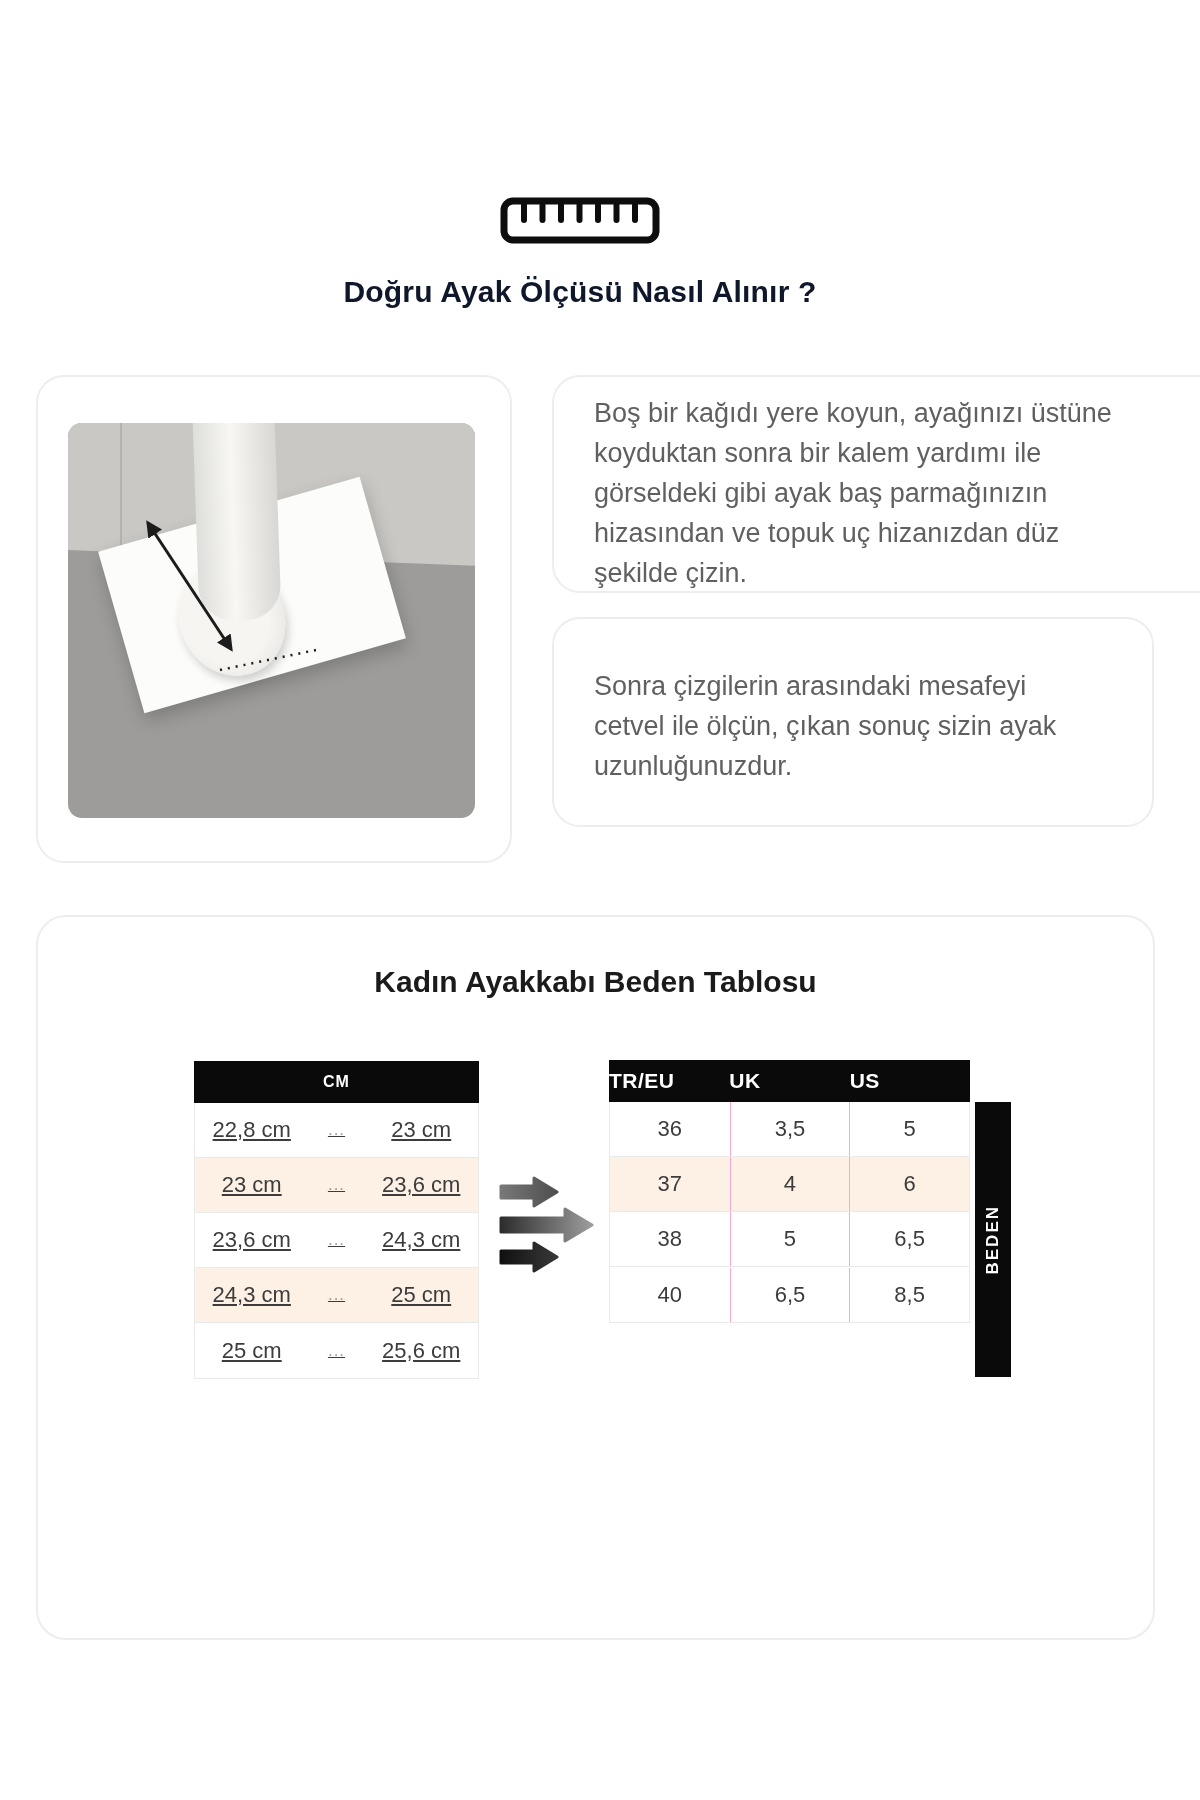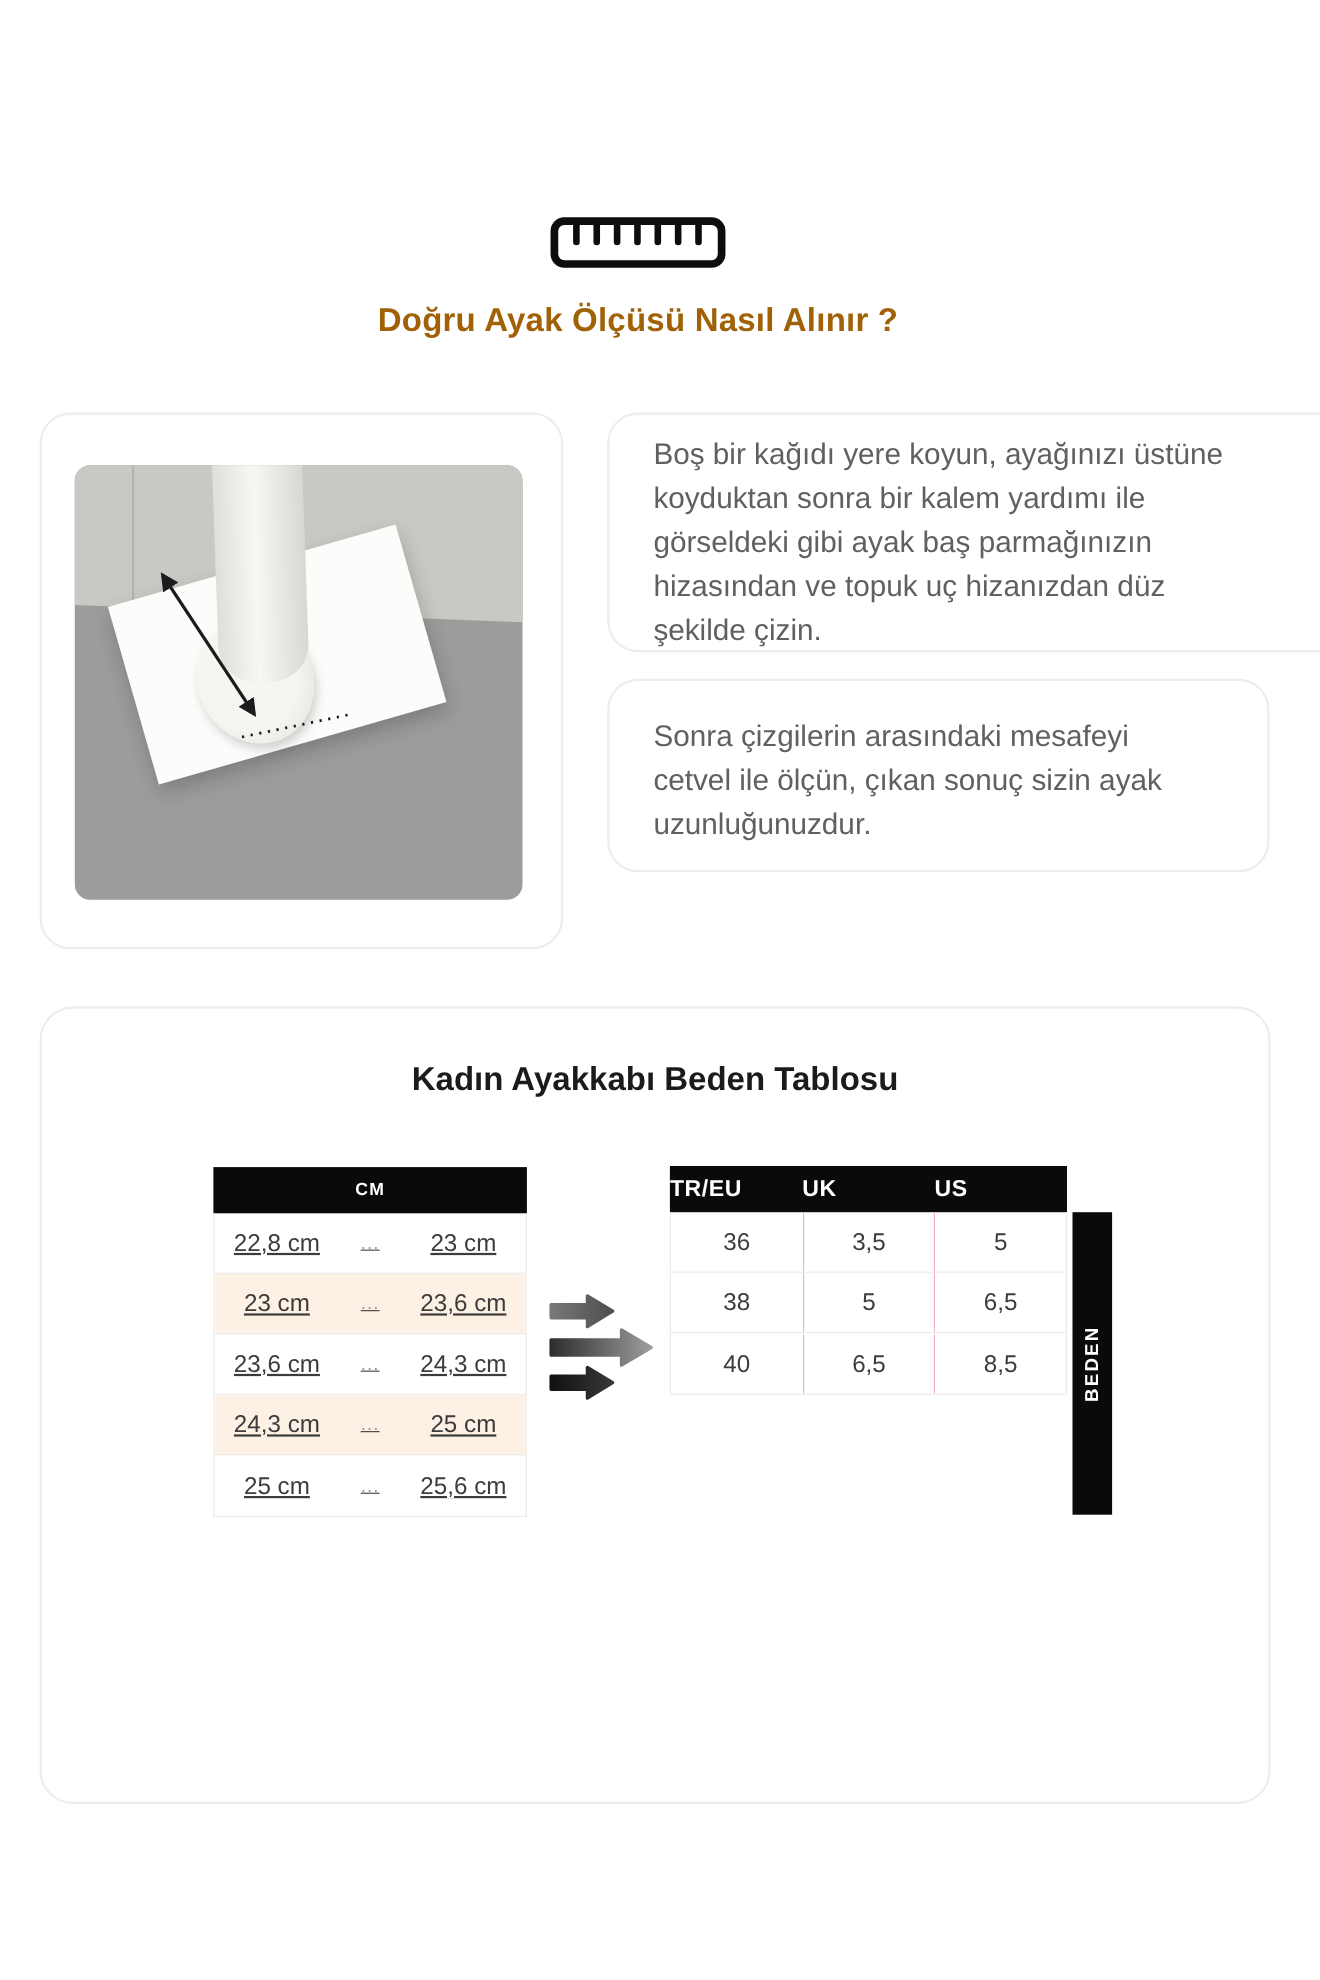"Doğru Ayak Ölçüsü Nasıl Alınır" .main-title { color: #a16207 -> #0f172a }
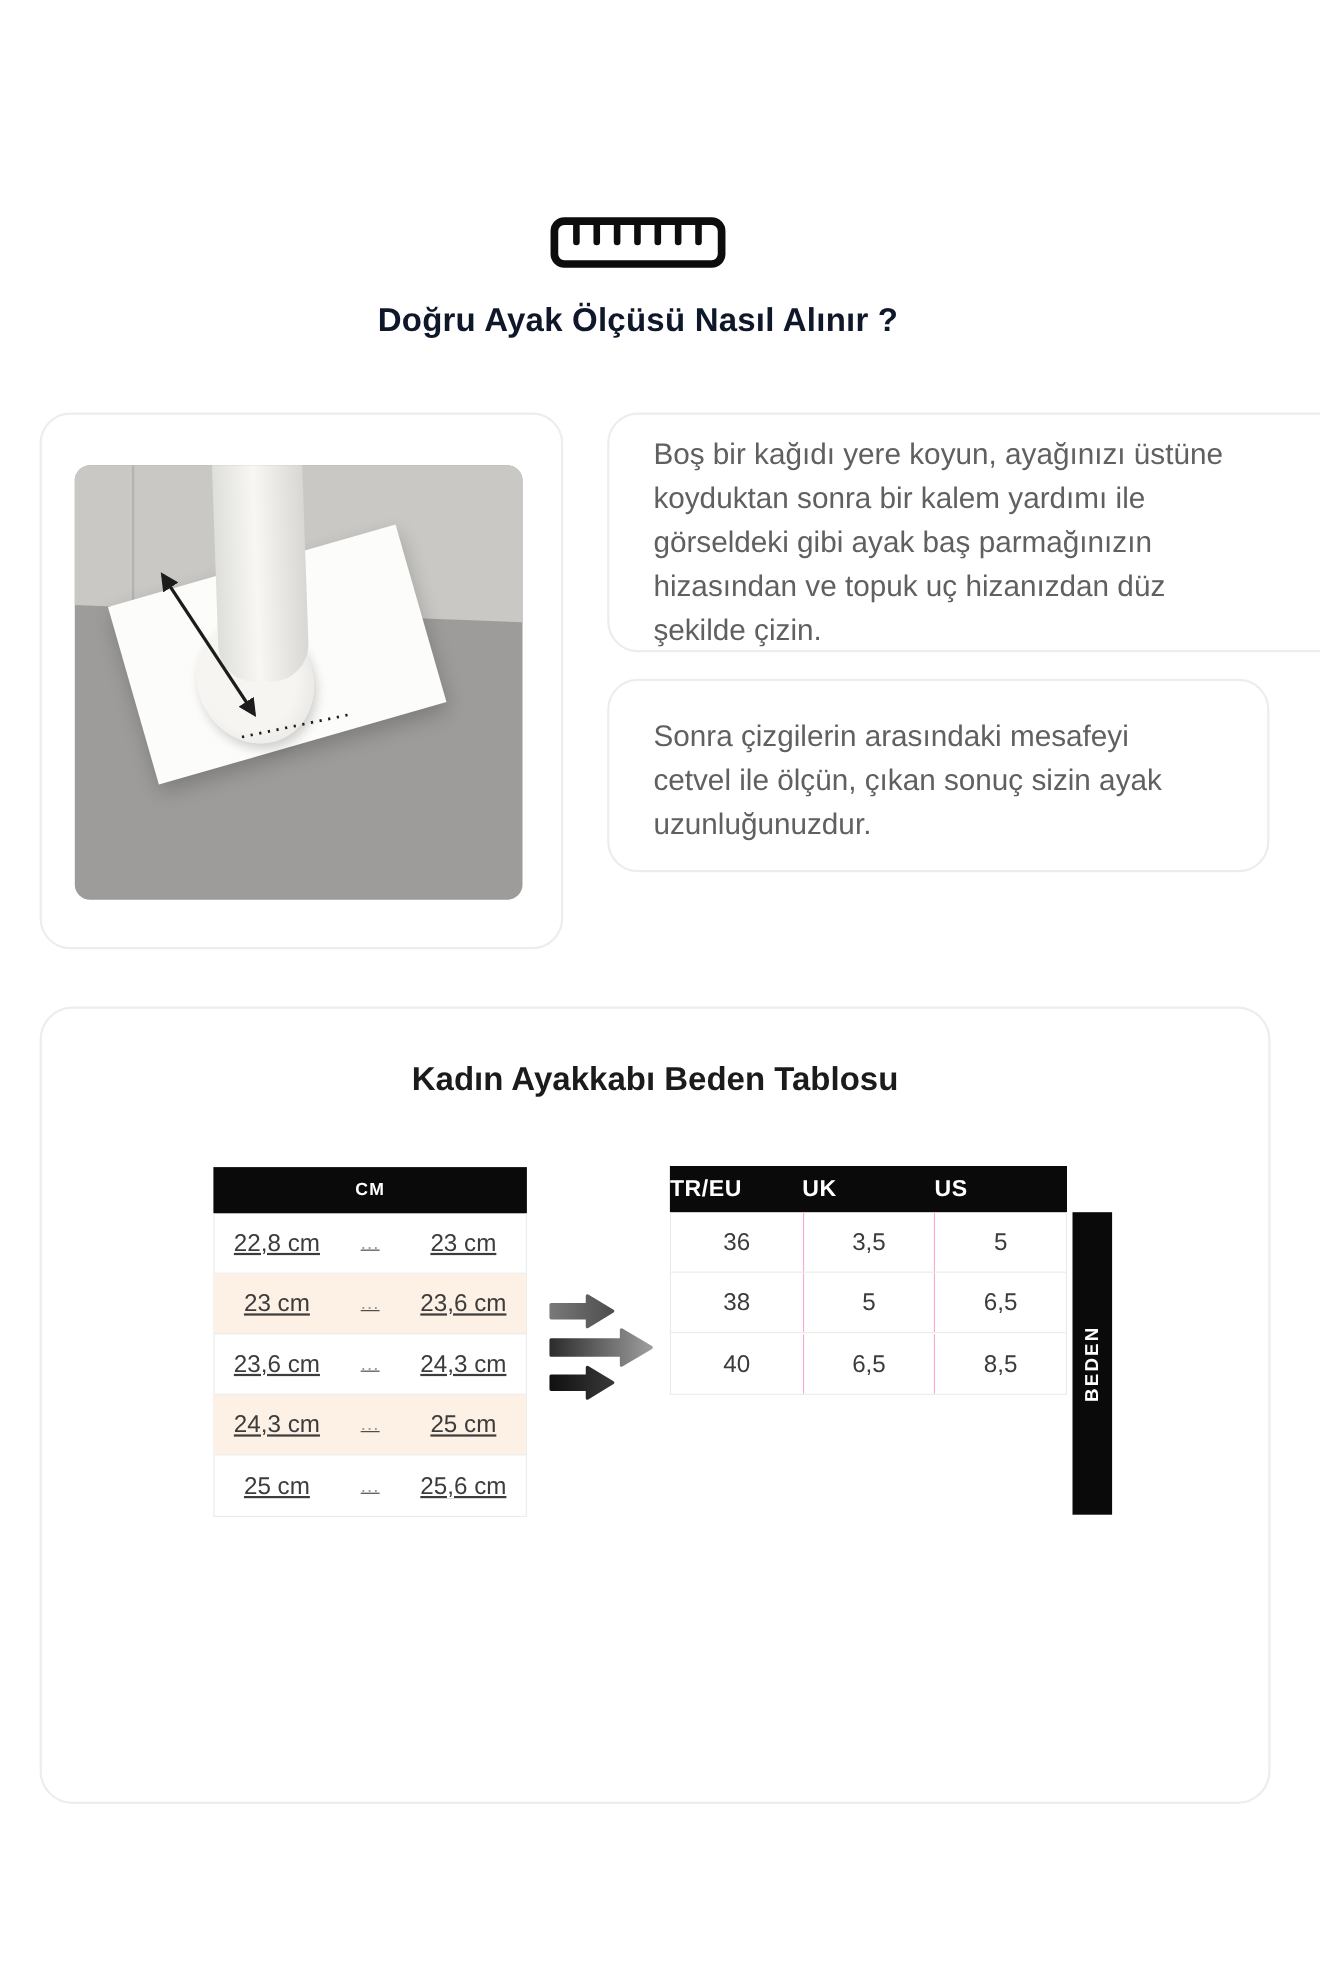"Sonra çizgilerin arasındaki mesafeyi" .text-card-2 { height: 176px -> 210px }
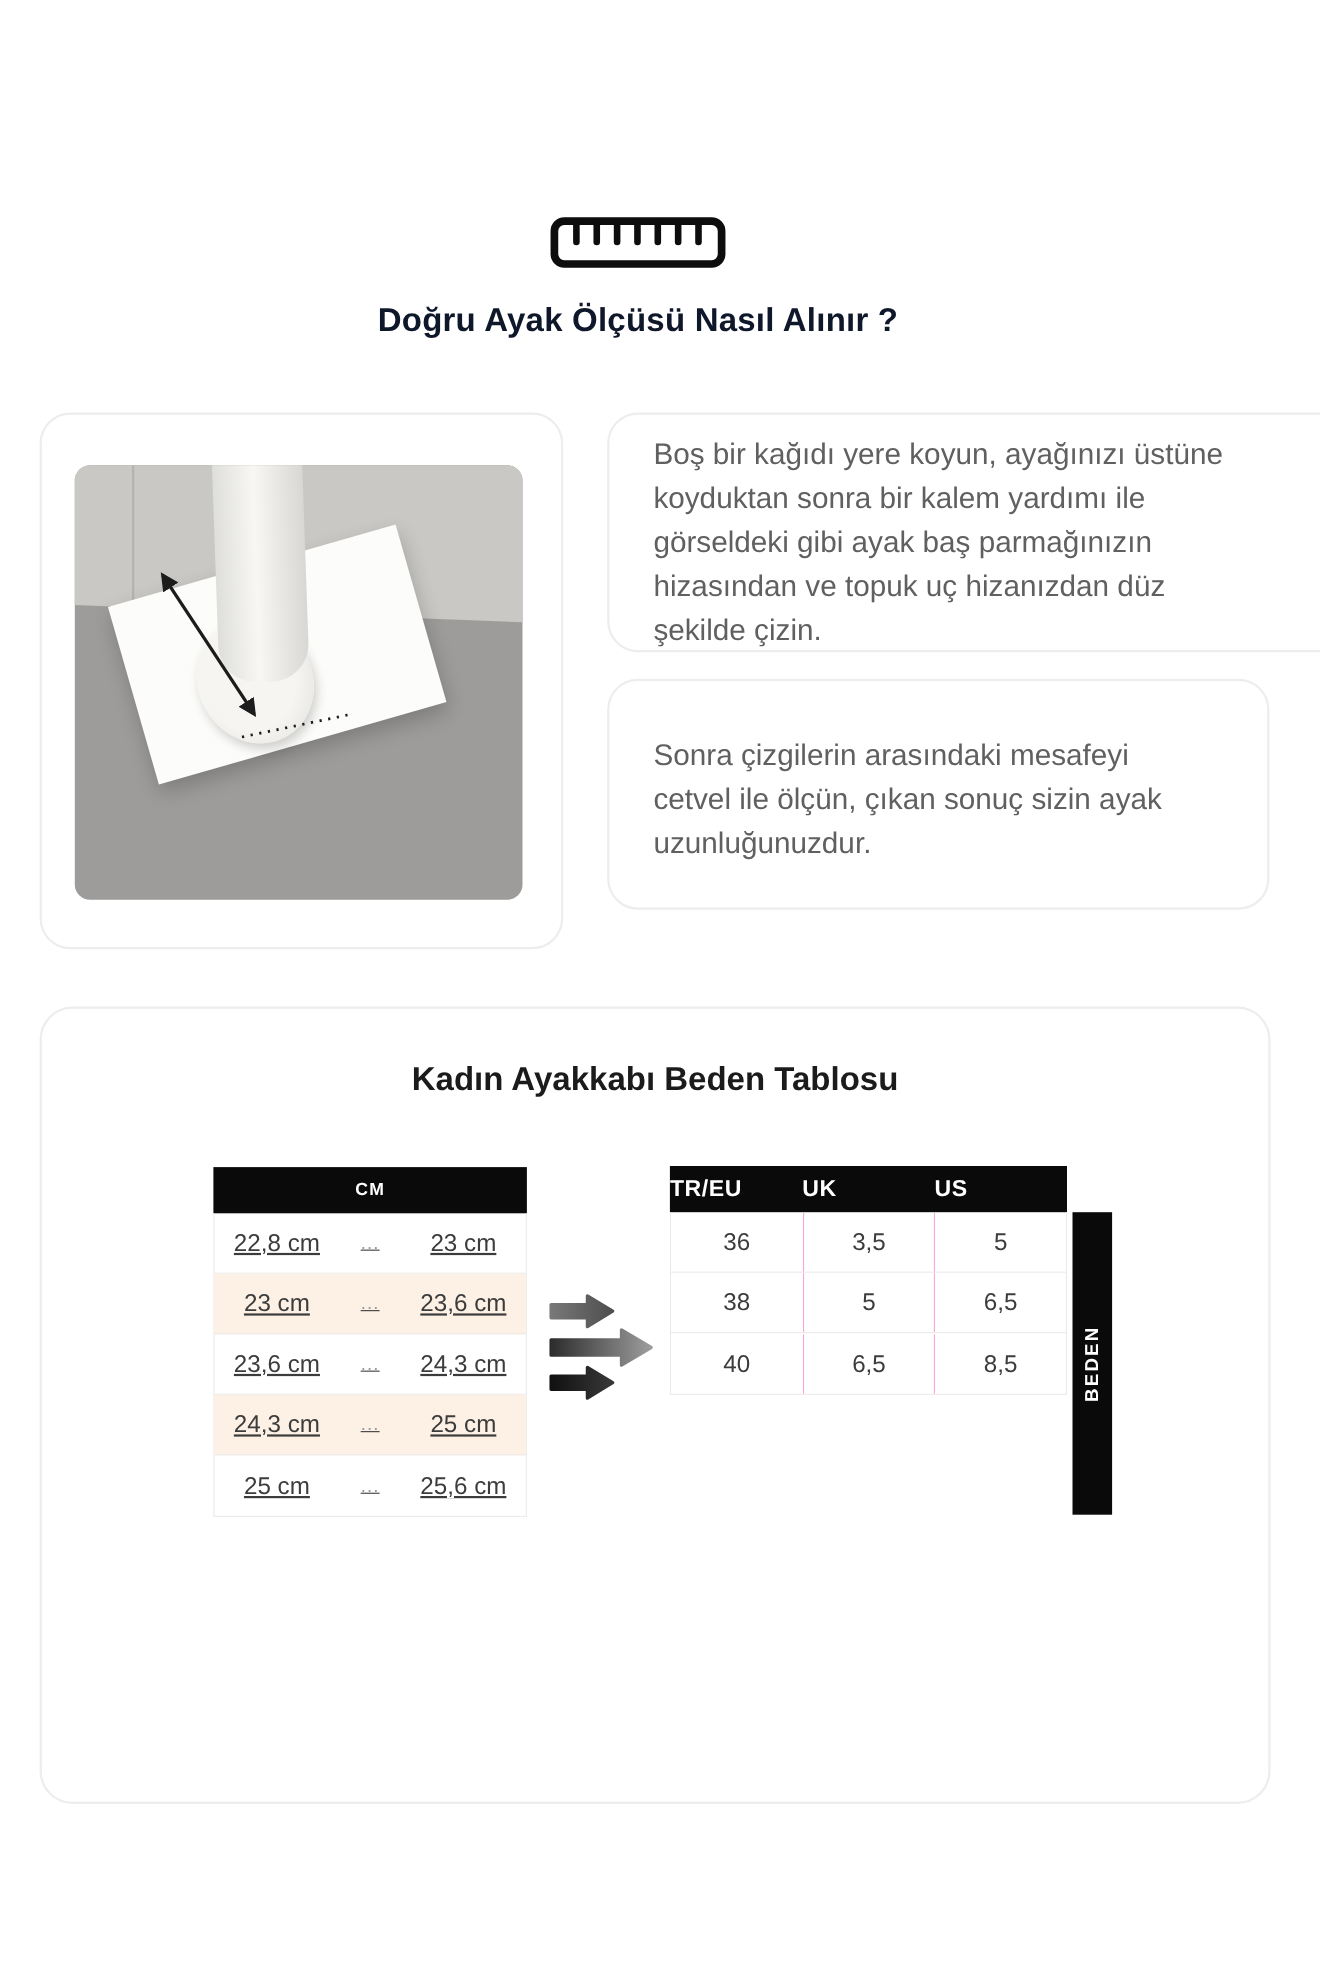"37" div.row { html: none -> <div> <span>37</span> <span>4</span> <span>6</span> </div> }
